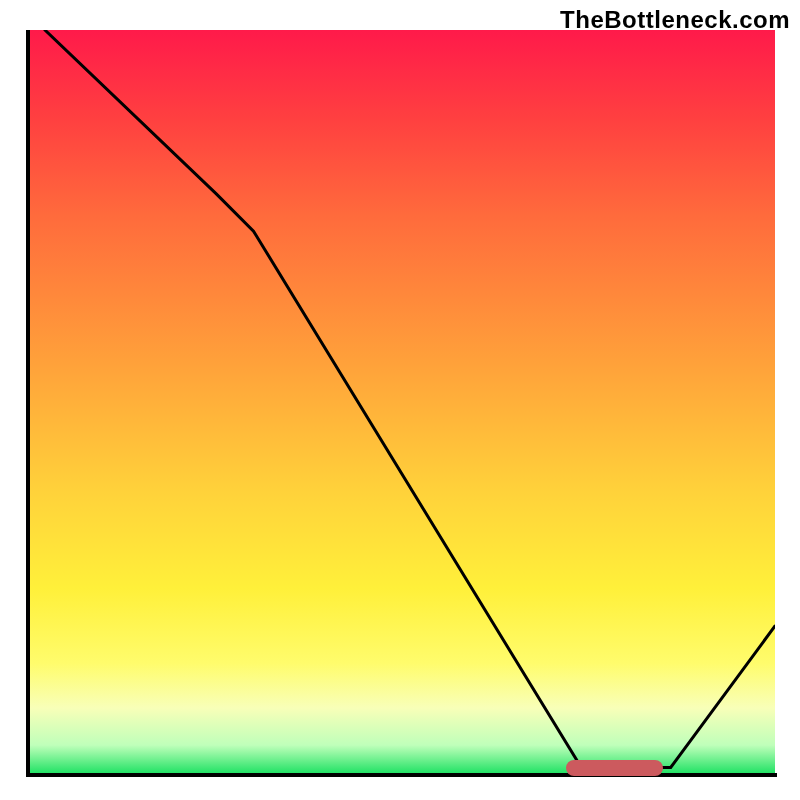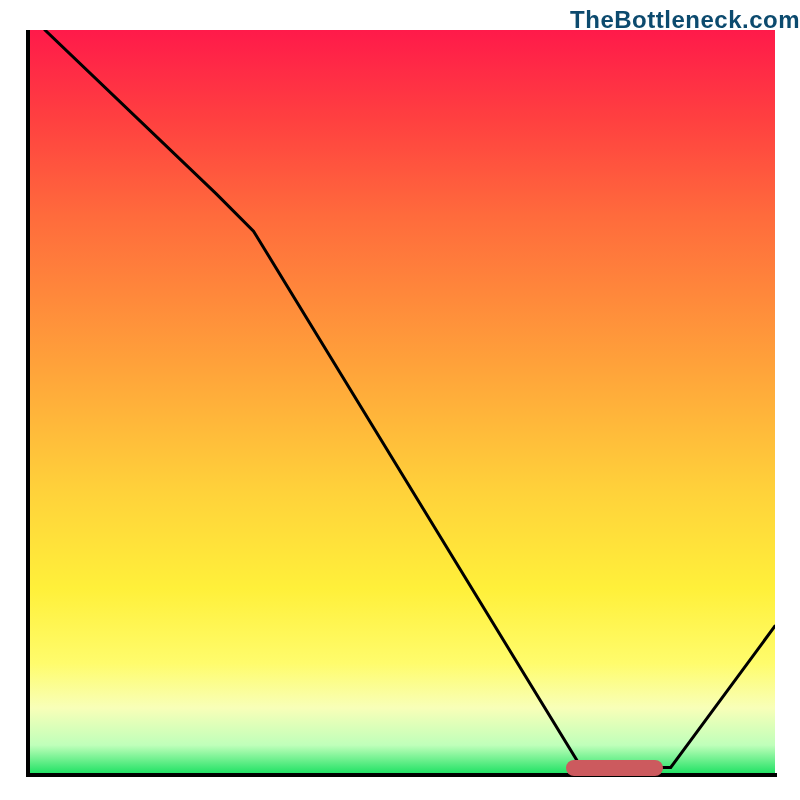"TheBottleneck.com" .watermark { color: #0c4a6e -> #000000; right: 0 -> 10px }
